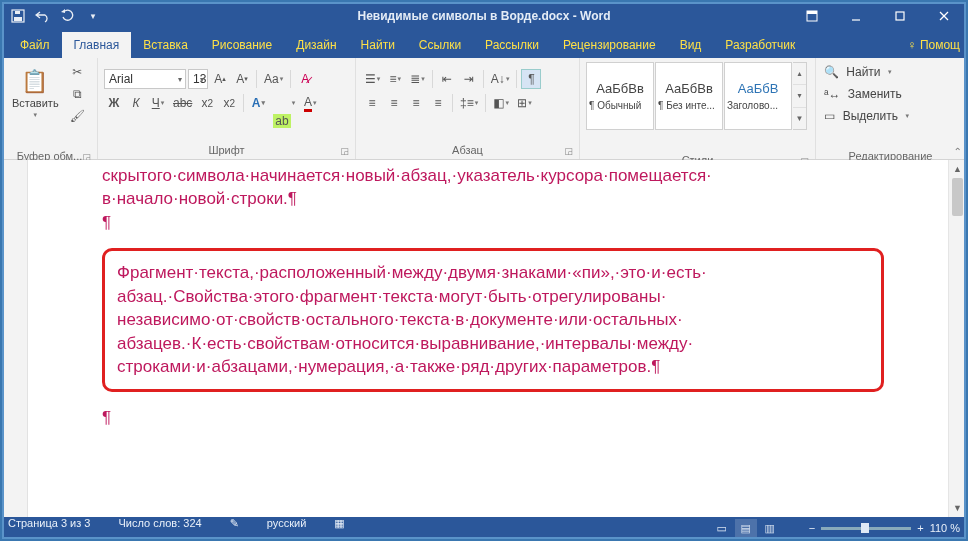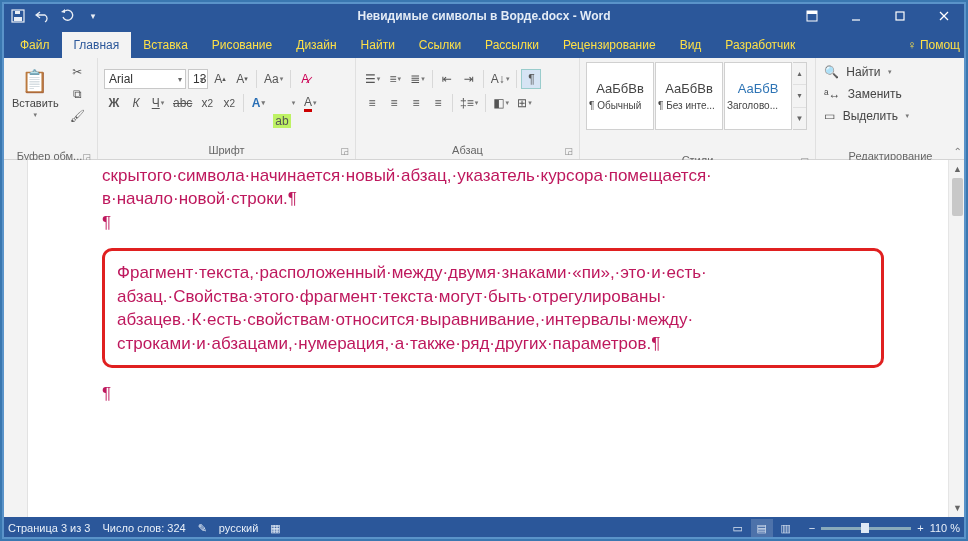"независимо·от·свойств·остального·текста·" div { html: none -> <div>независимо·от·свойств·остального·текста·в·документе·или·остальных·</div> }
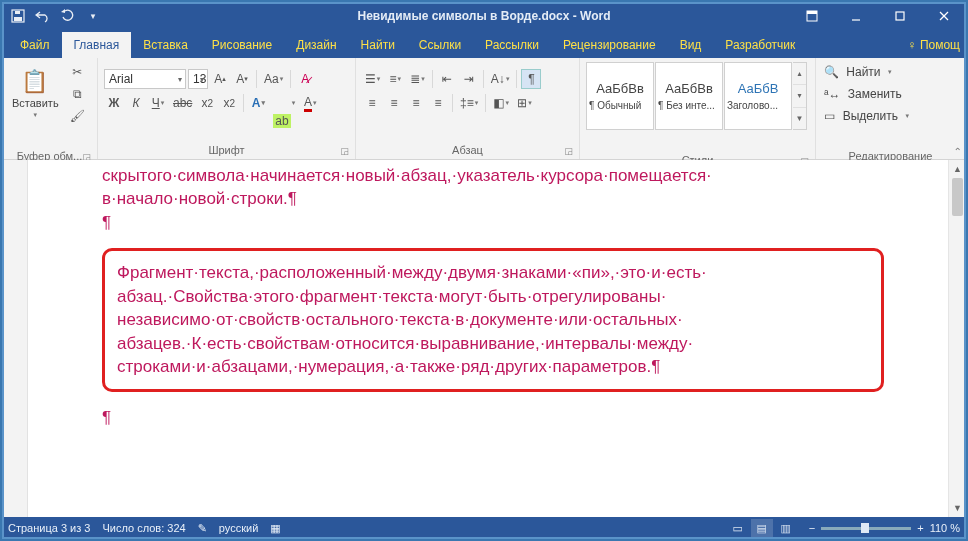"Страница 3 из 3" .statusbar { align-items: center -> none; gap: 12px -> 28px }
